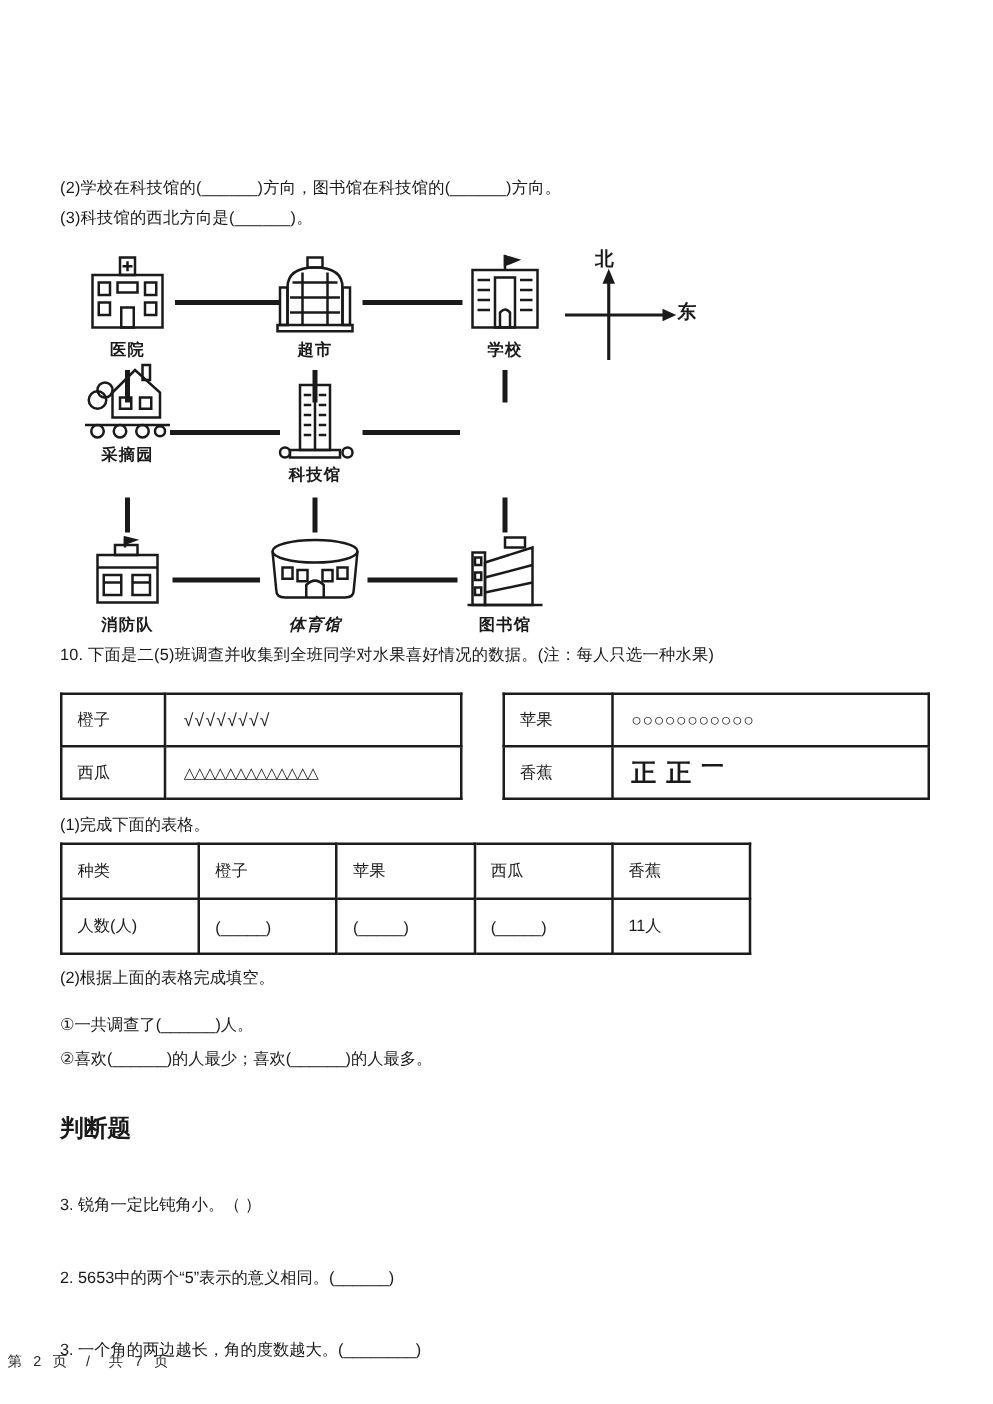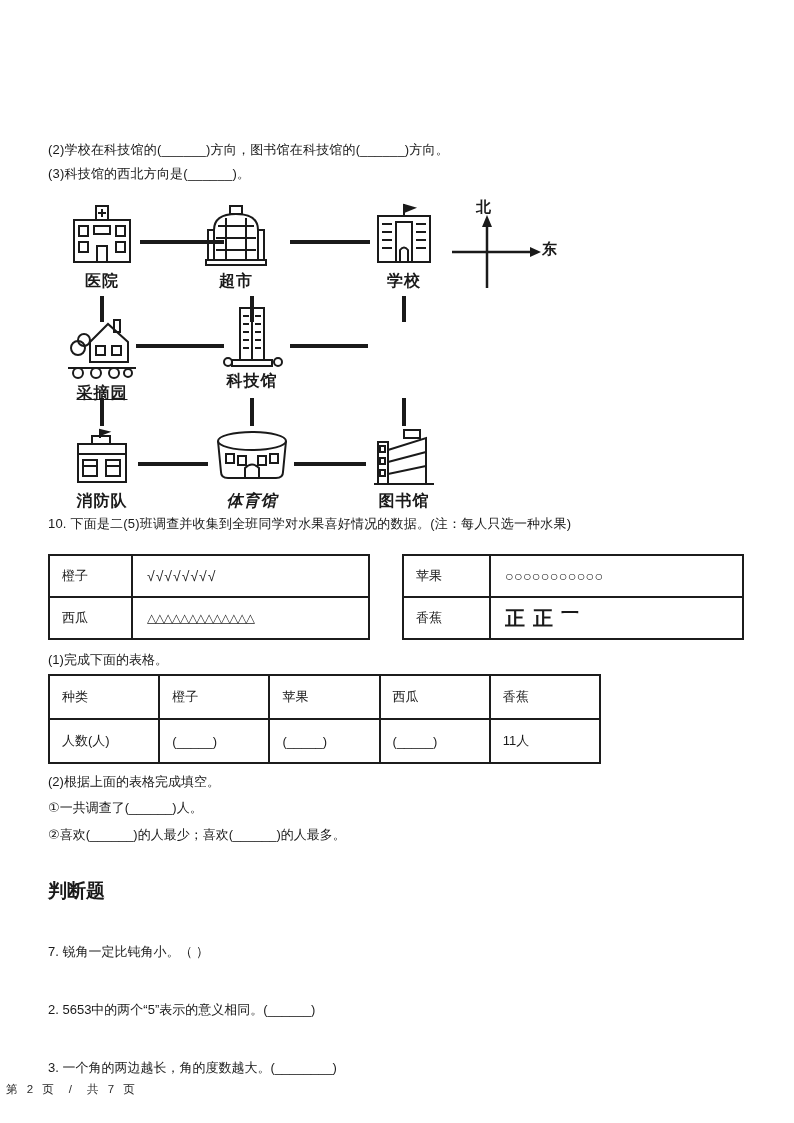"医院" .blabel { font-size: 16px -> 13px }
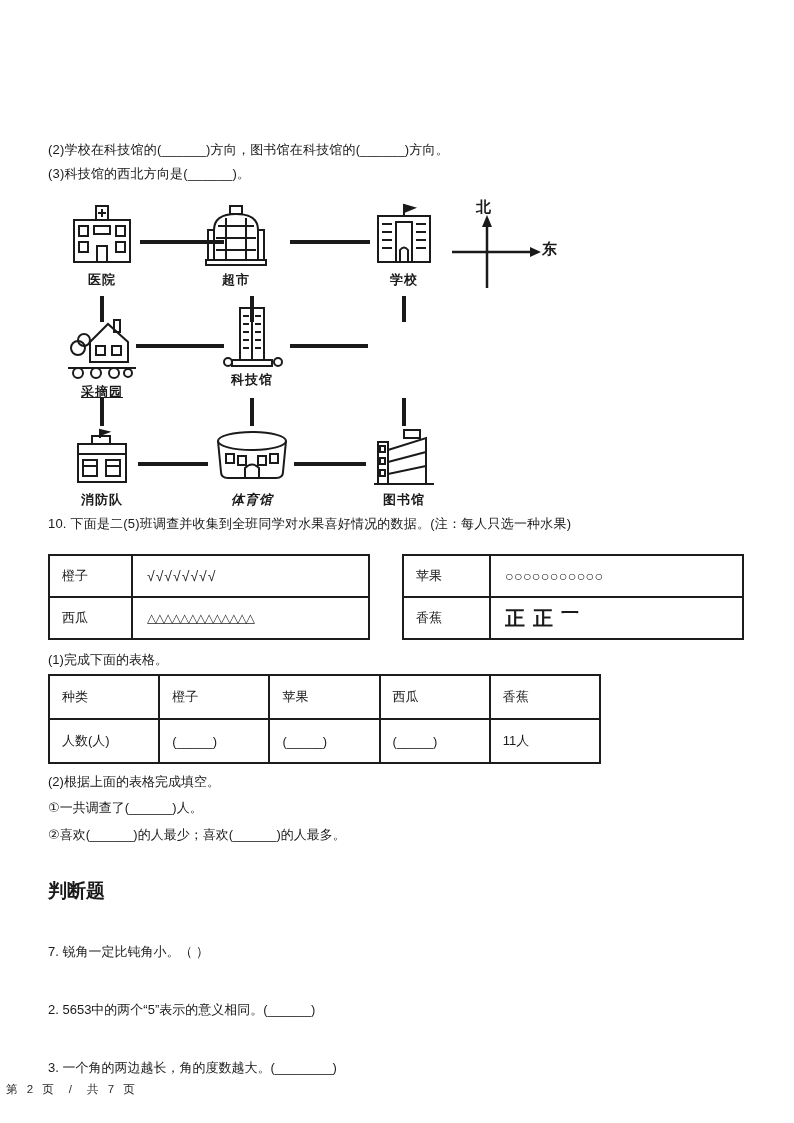"超市" div.bcell { left: 176px -> 192px }
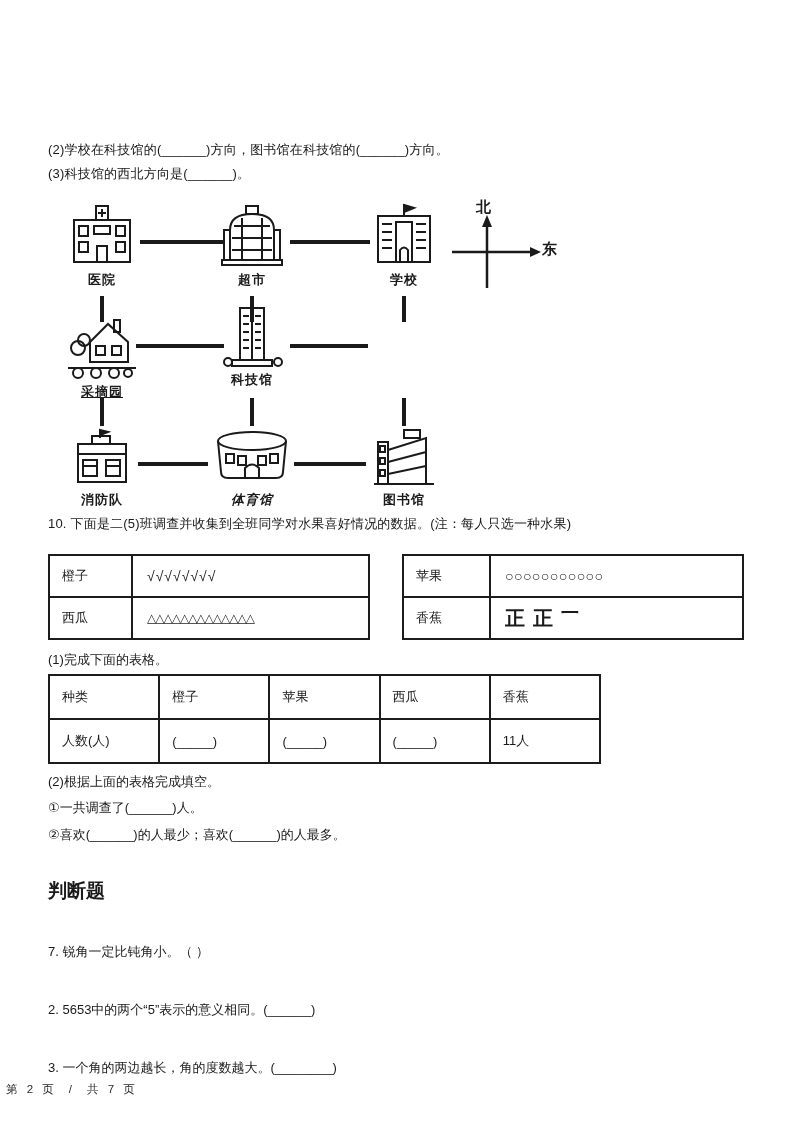"采摘园" div.bcell { text-decoration: underline -> none; top: 116px -> 88px }
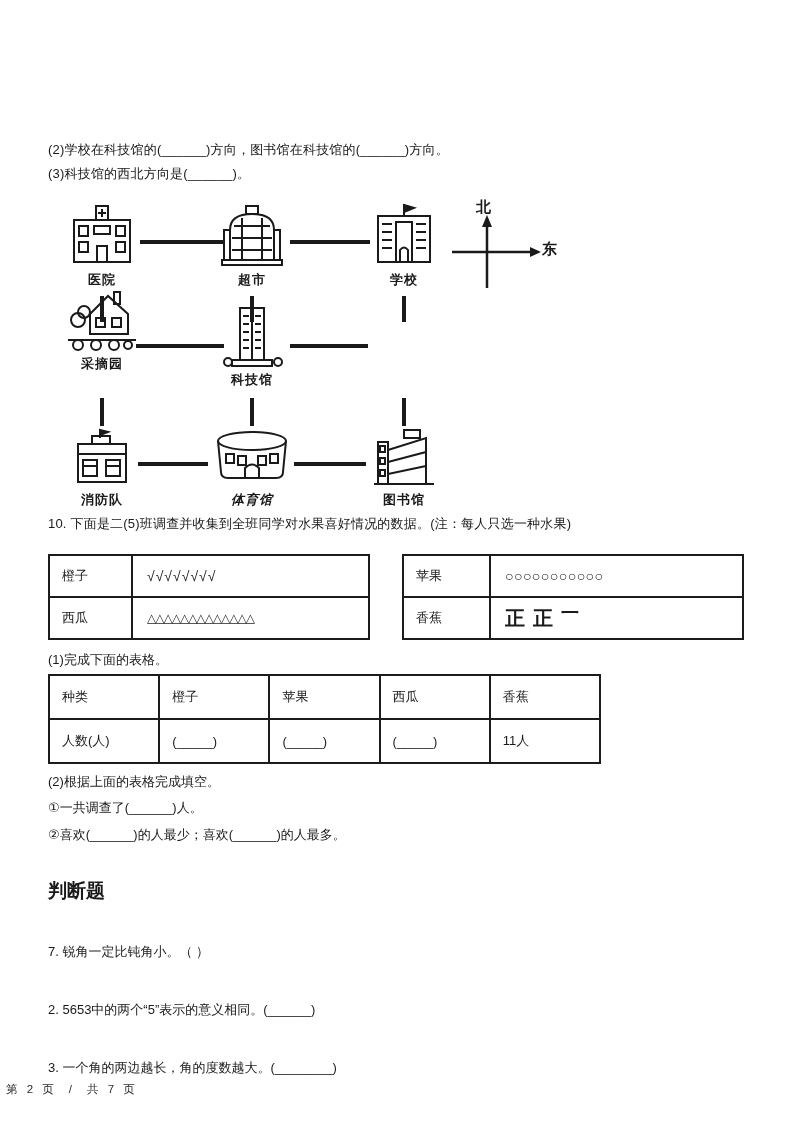"(2)根据上面的表格完成填空。" p.label-line { margin-bottom: 2px -> 14px }
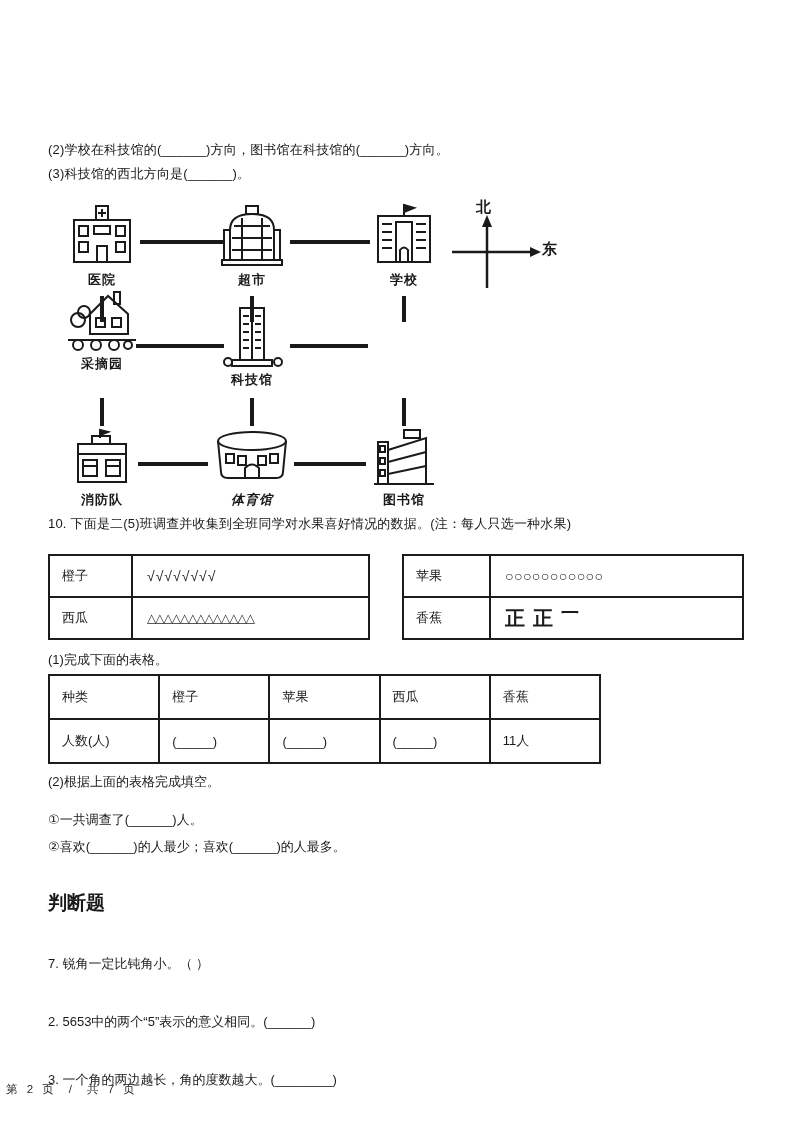"7. 锐角一定比钝角小。（ ）" p.judge-item { text: 7 -> 3 }
